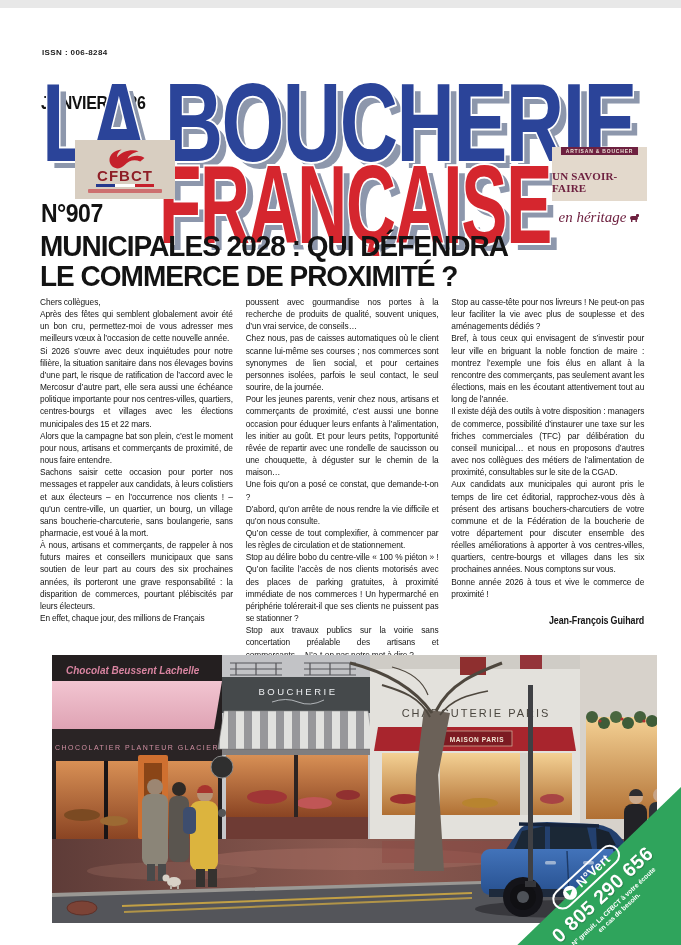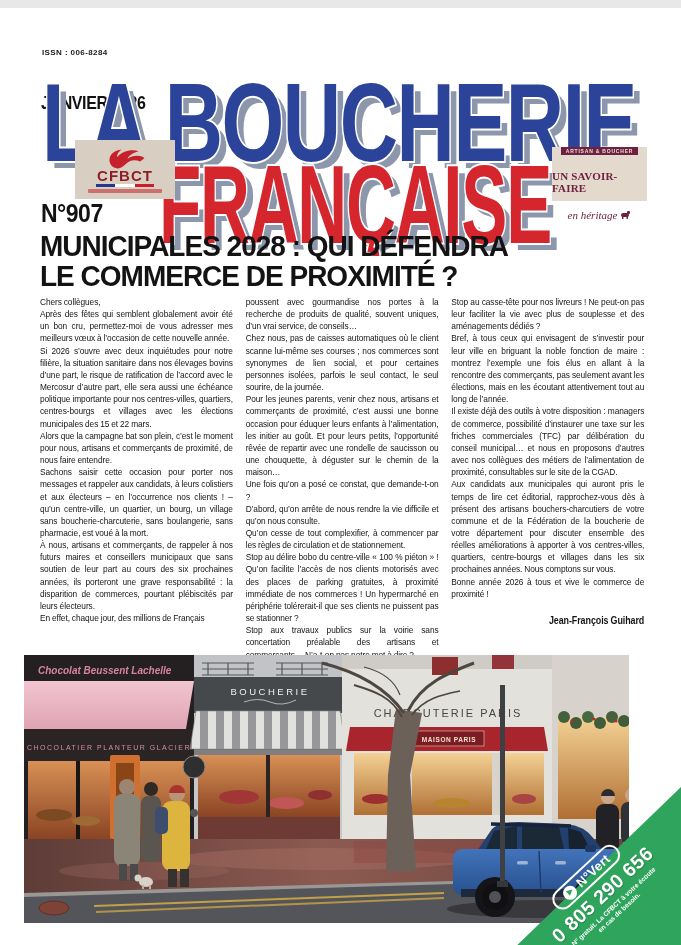"en héritage" .her-sub { font-size: 11px -> 15px }
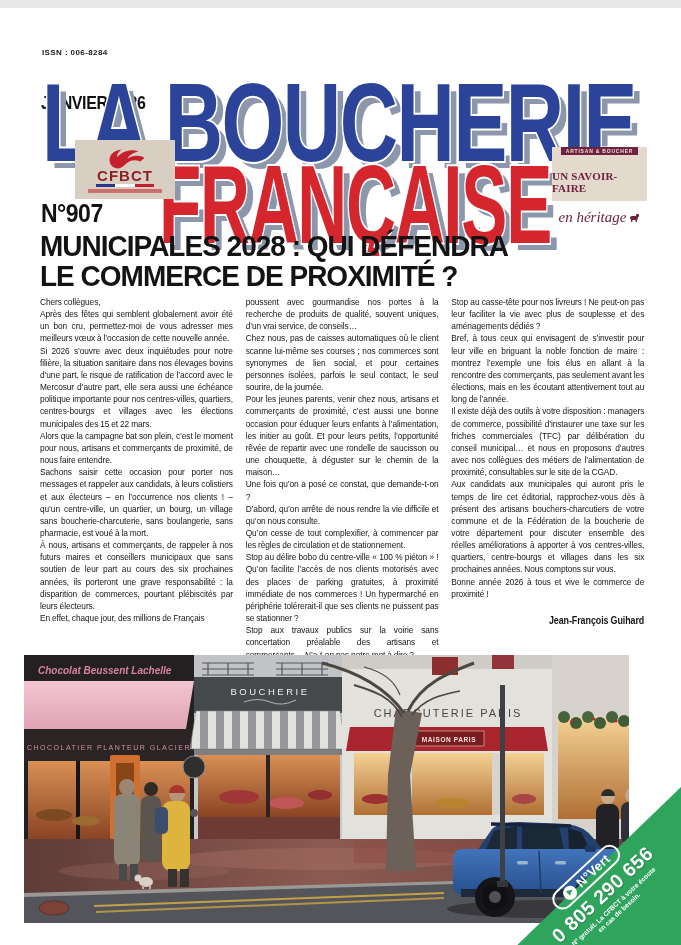"Chocolat Beussent Lachelle" .photo { left: 24px -> 52px }
